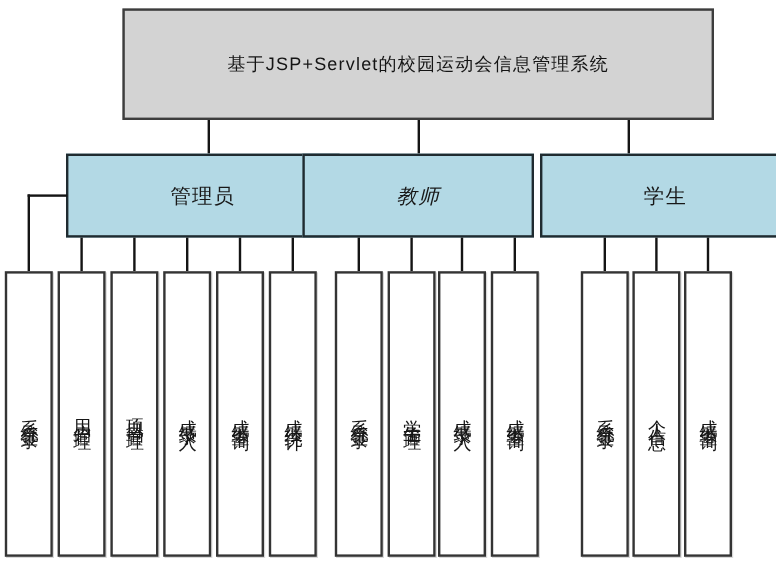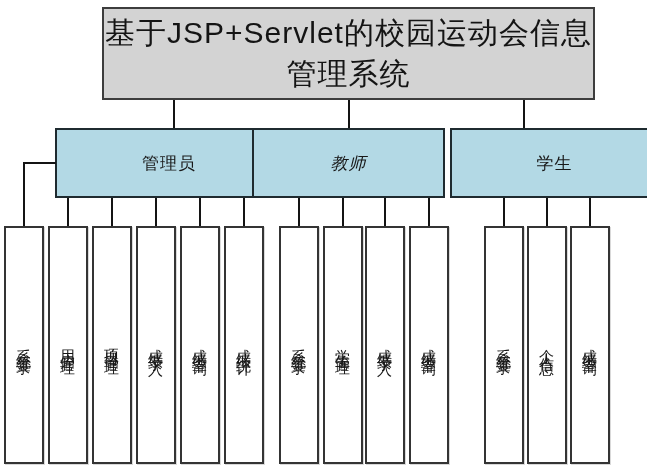"基于JSP+Servlet的校园运动会信息管理系统" .root-box { font-size: 30px -> 15px }
